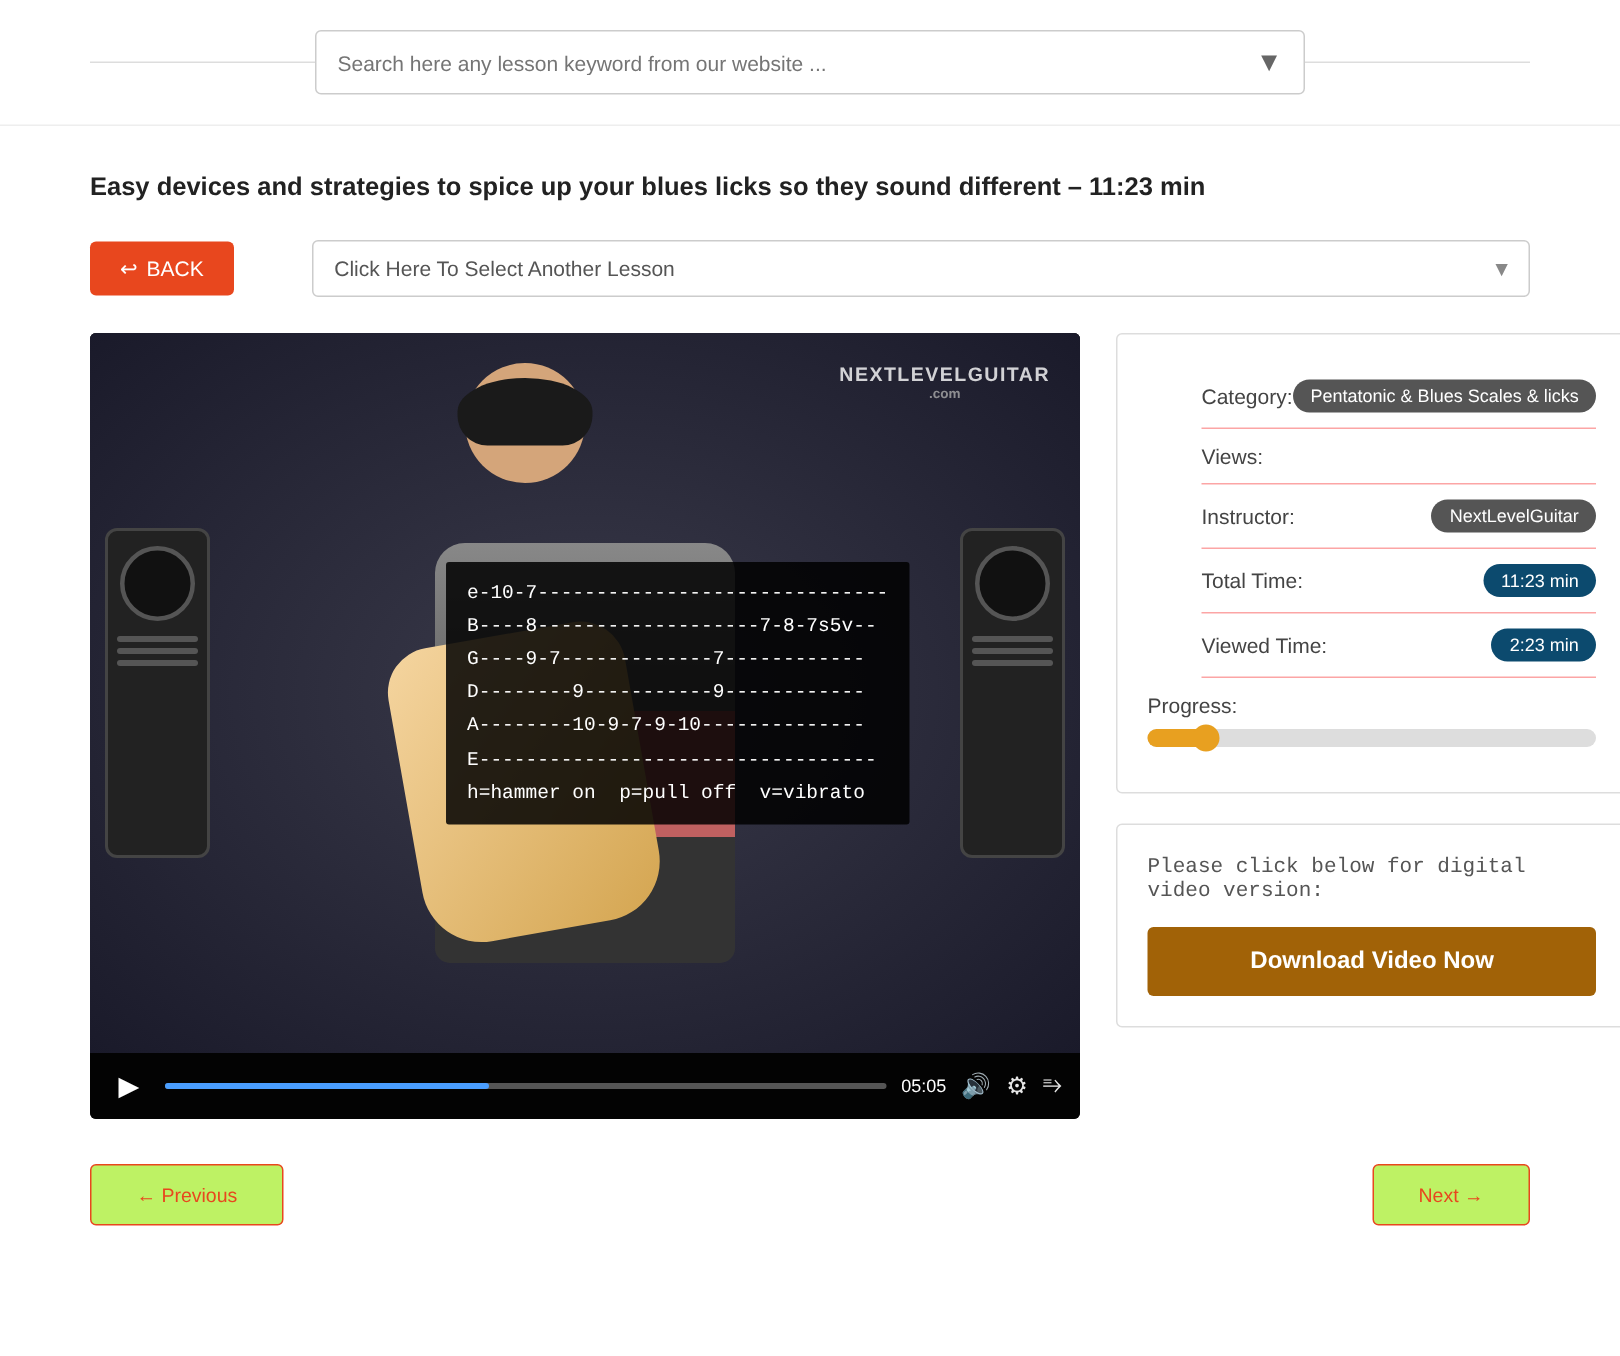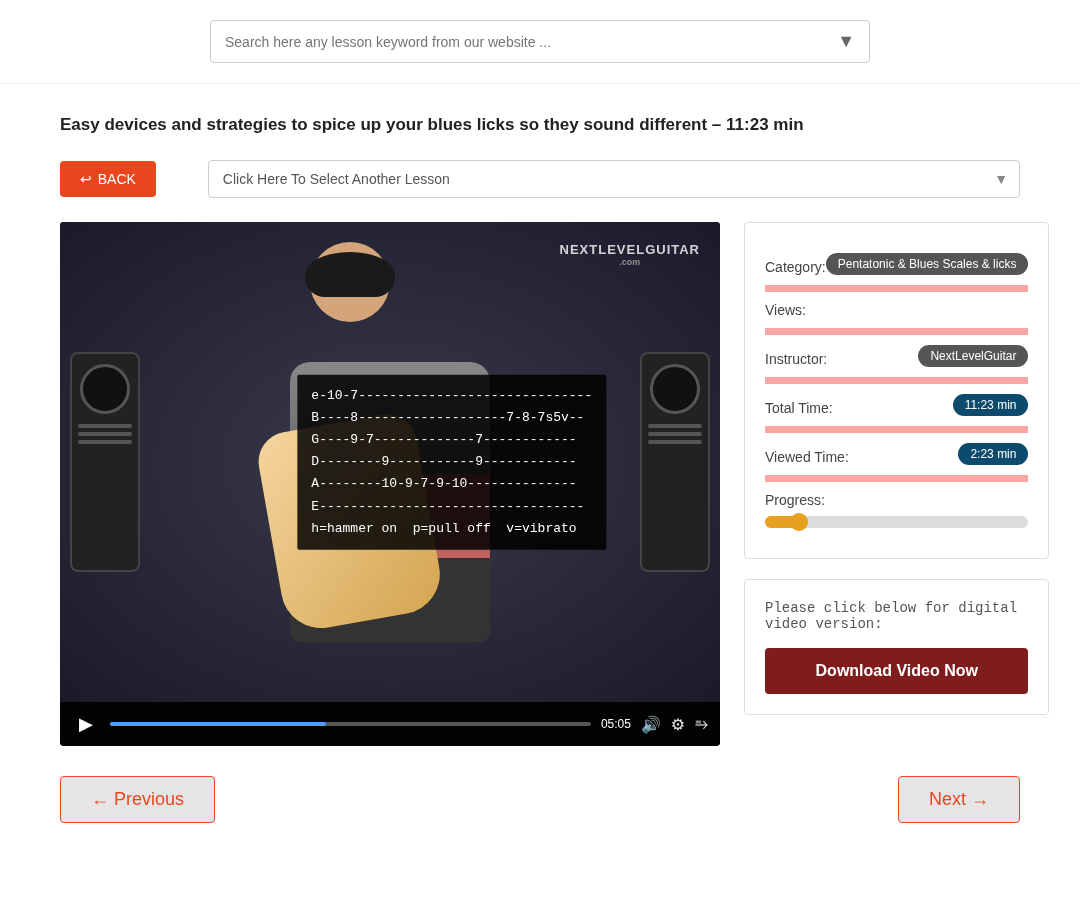"Search here any lesson keyword" .header { flex-direction: column -> none }
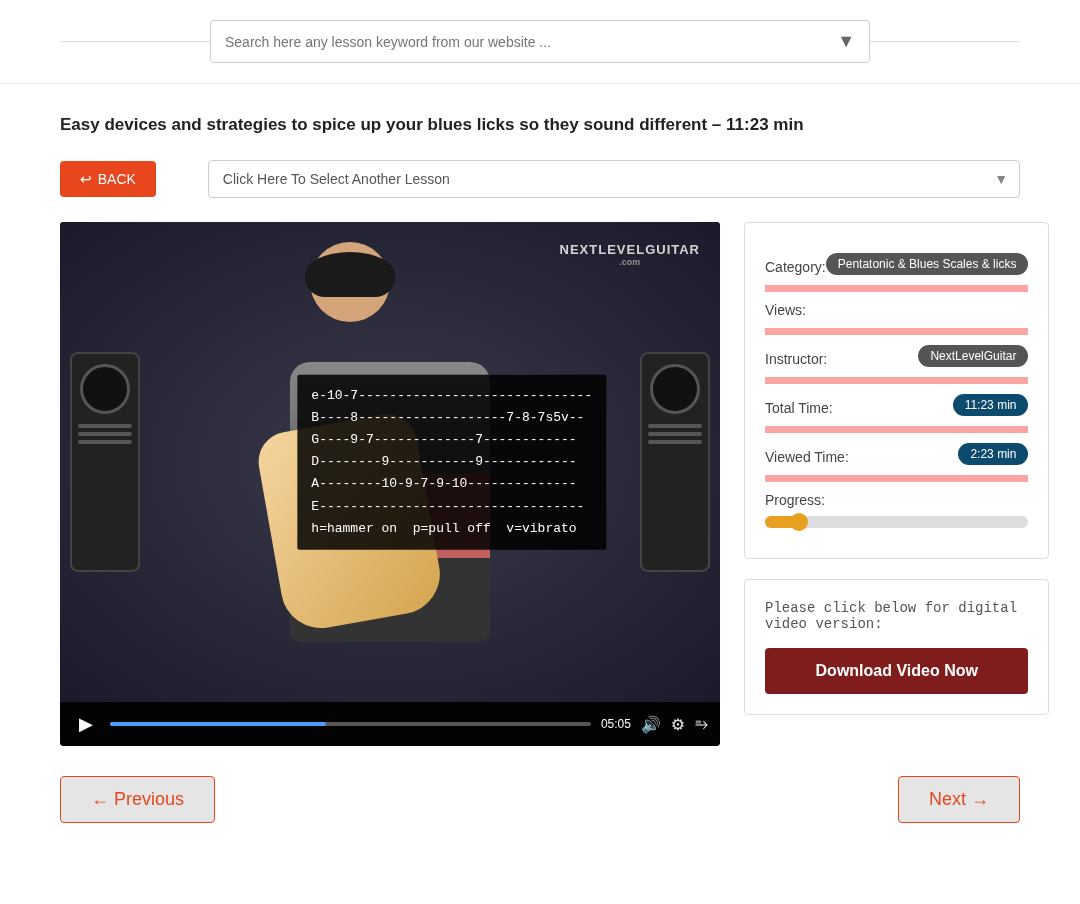"Category:" .info-row { align-items: flex-end -> center; border-bottom: 7px solid #fca5a5 -> 1px solid #fca5a5; margin-left: none -> 36px }
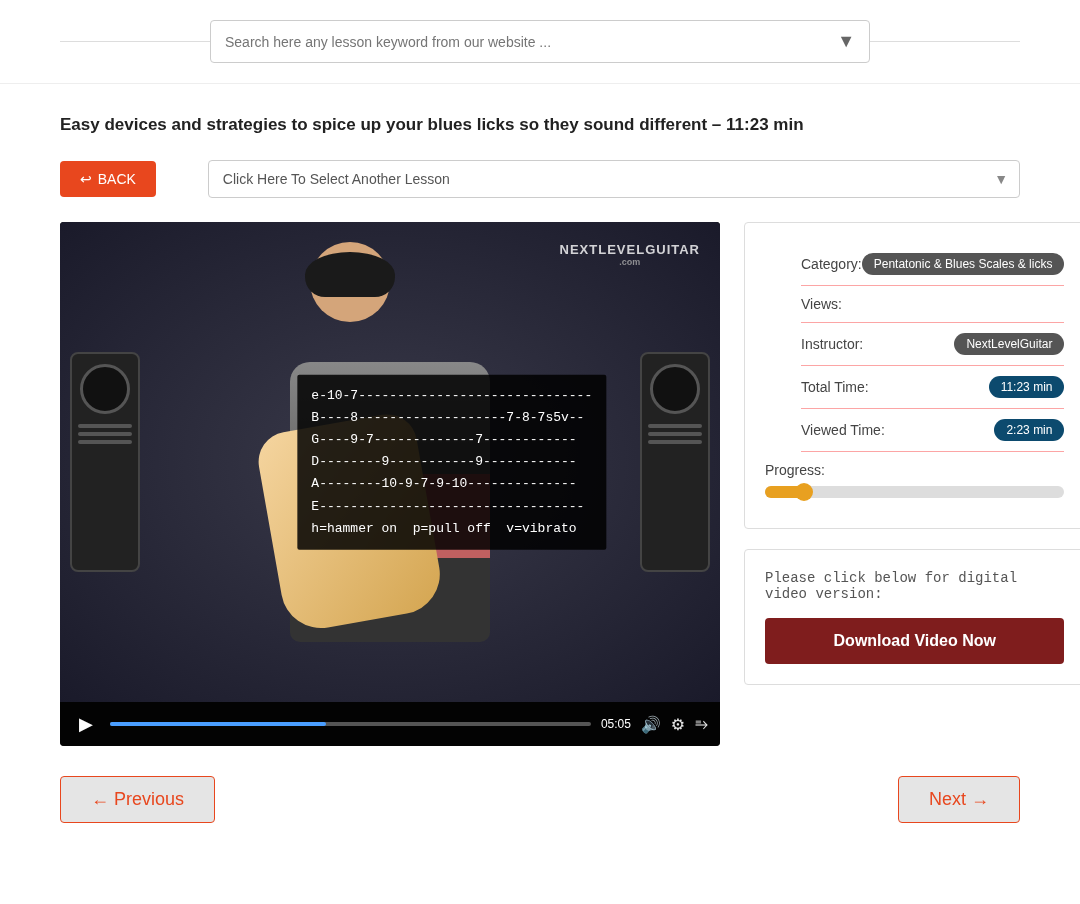"Download Video Now" .download-btn { background: #7f1d1d -> #a16207 }
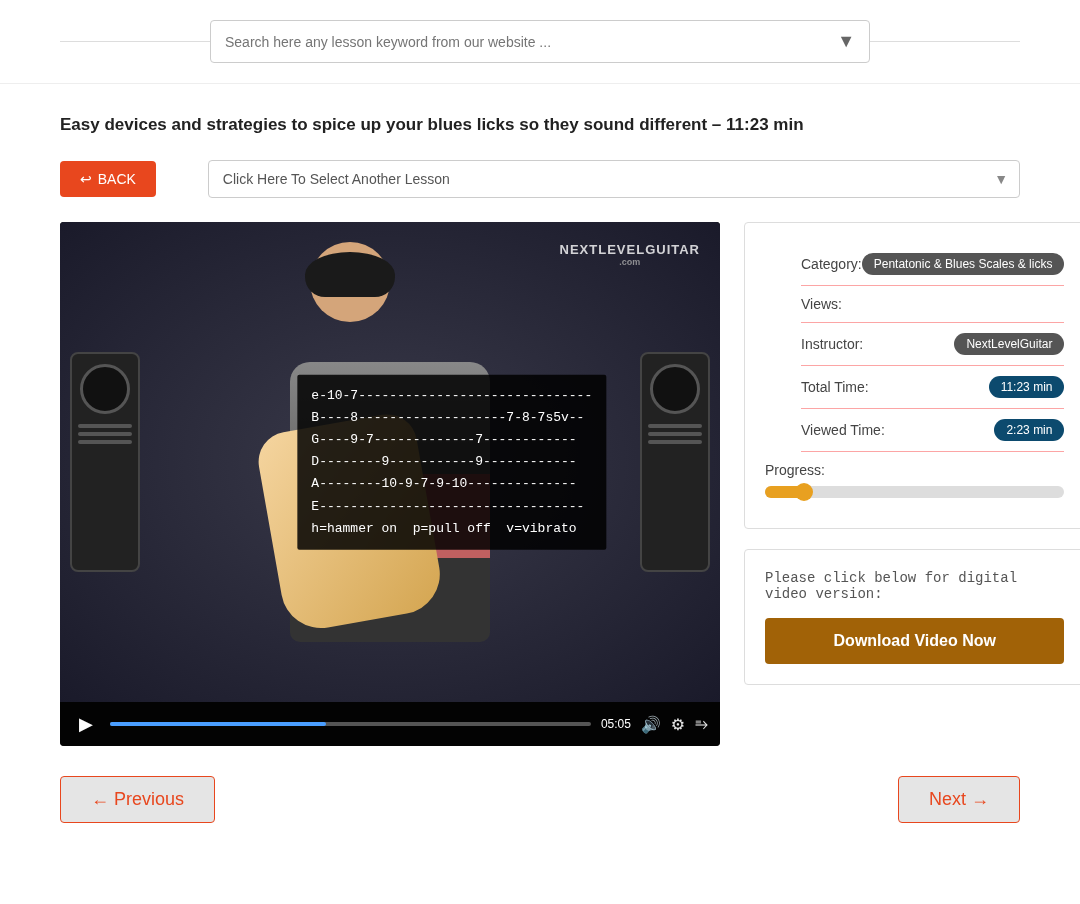"← Previous" .nav-btn { background: #e5e5e5 -> #bef264; font-size: 18px -> 13px }
